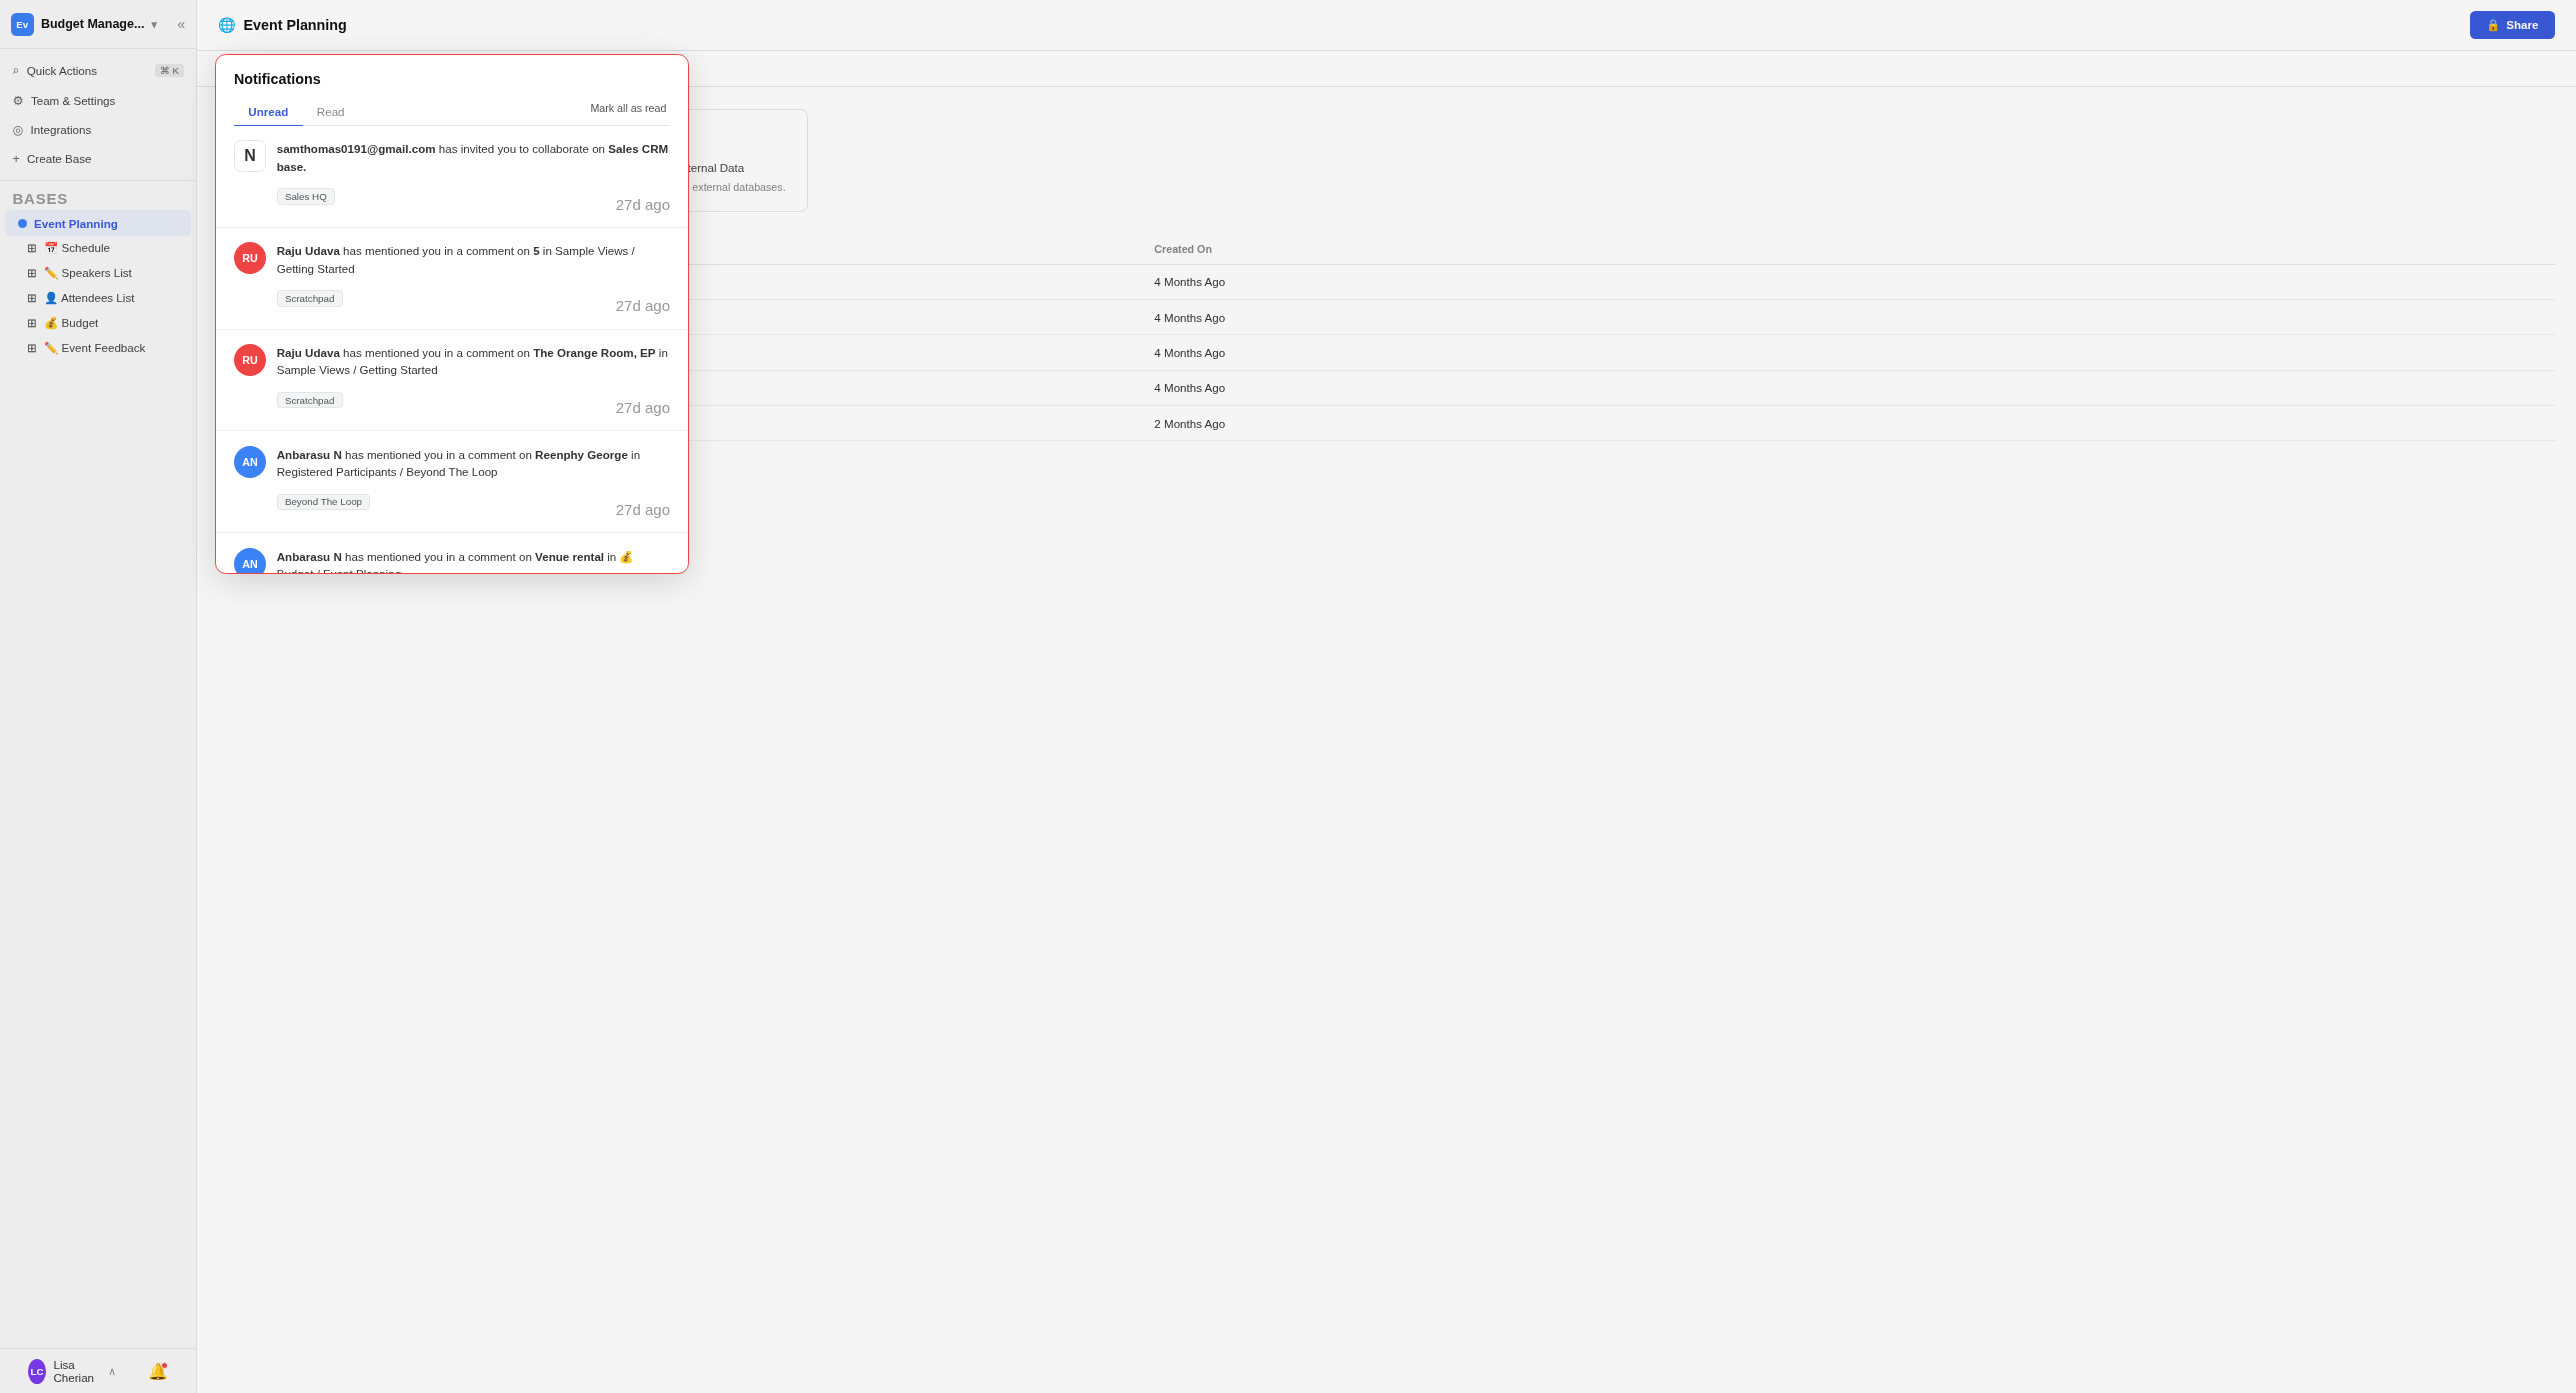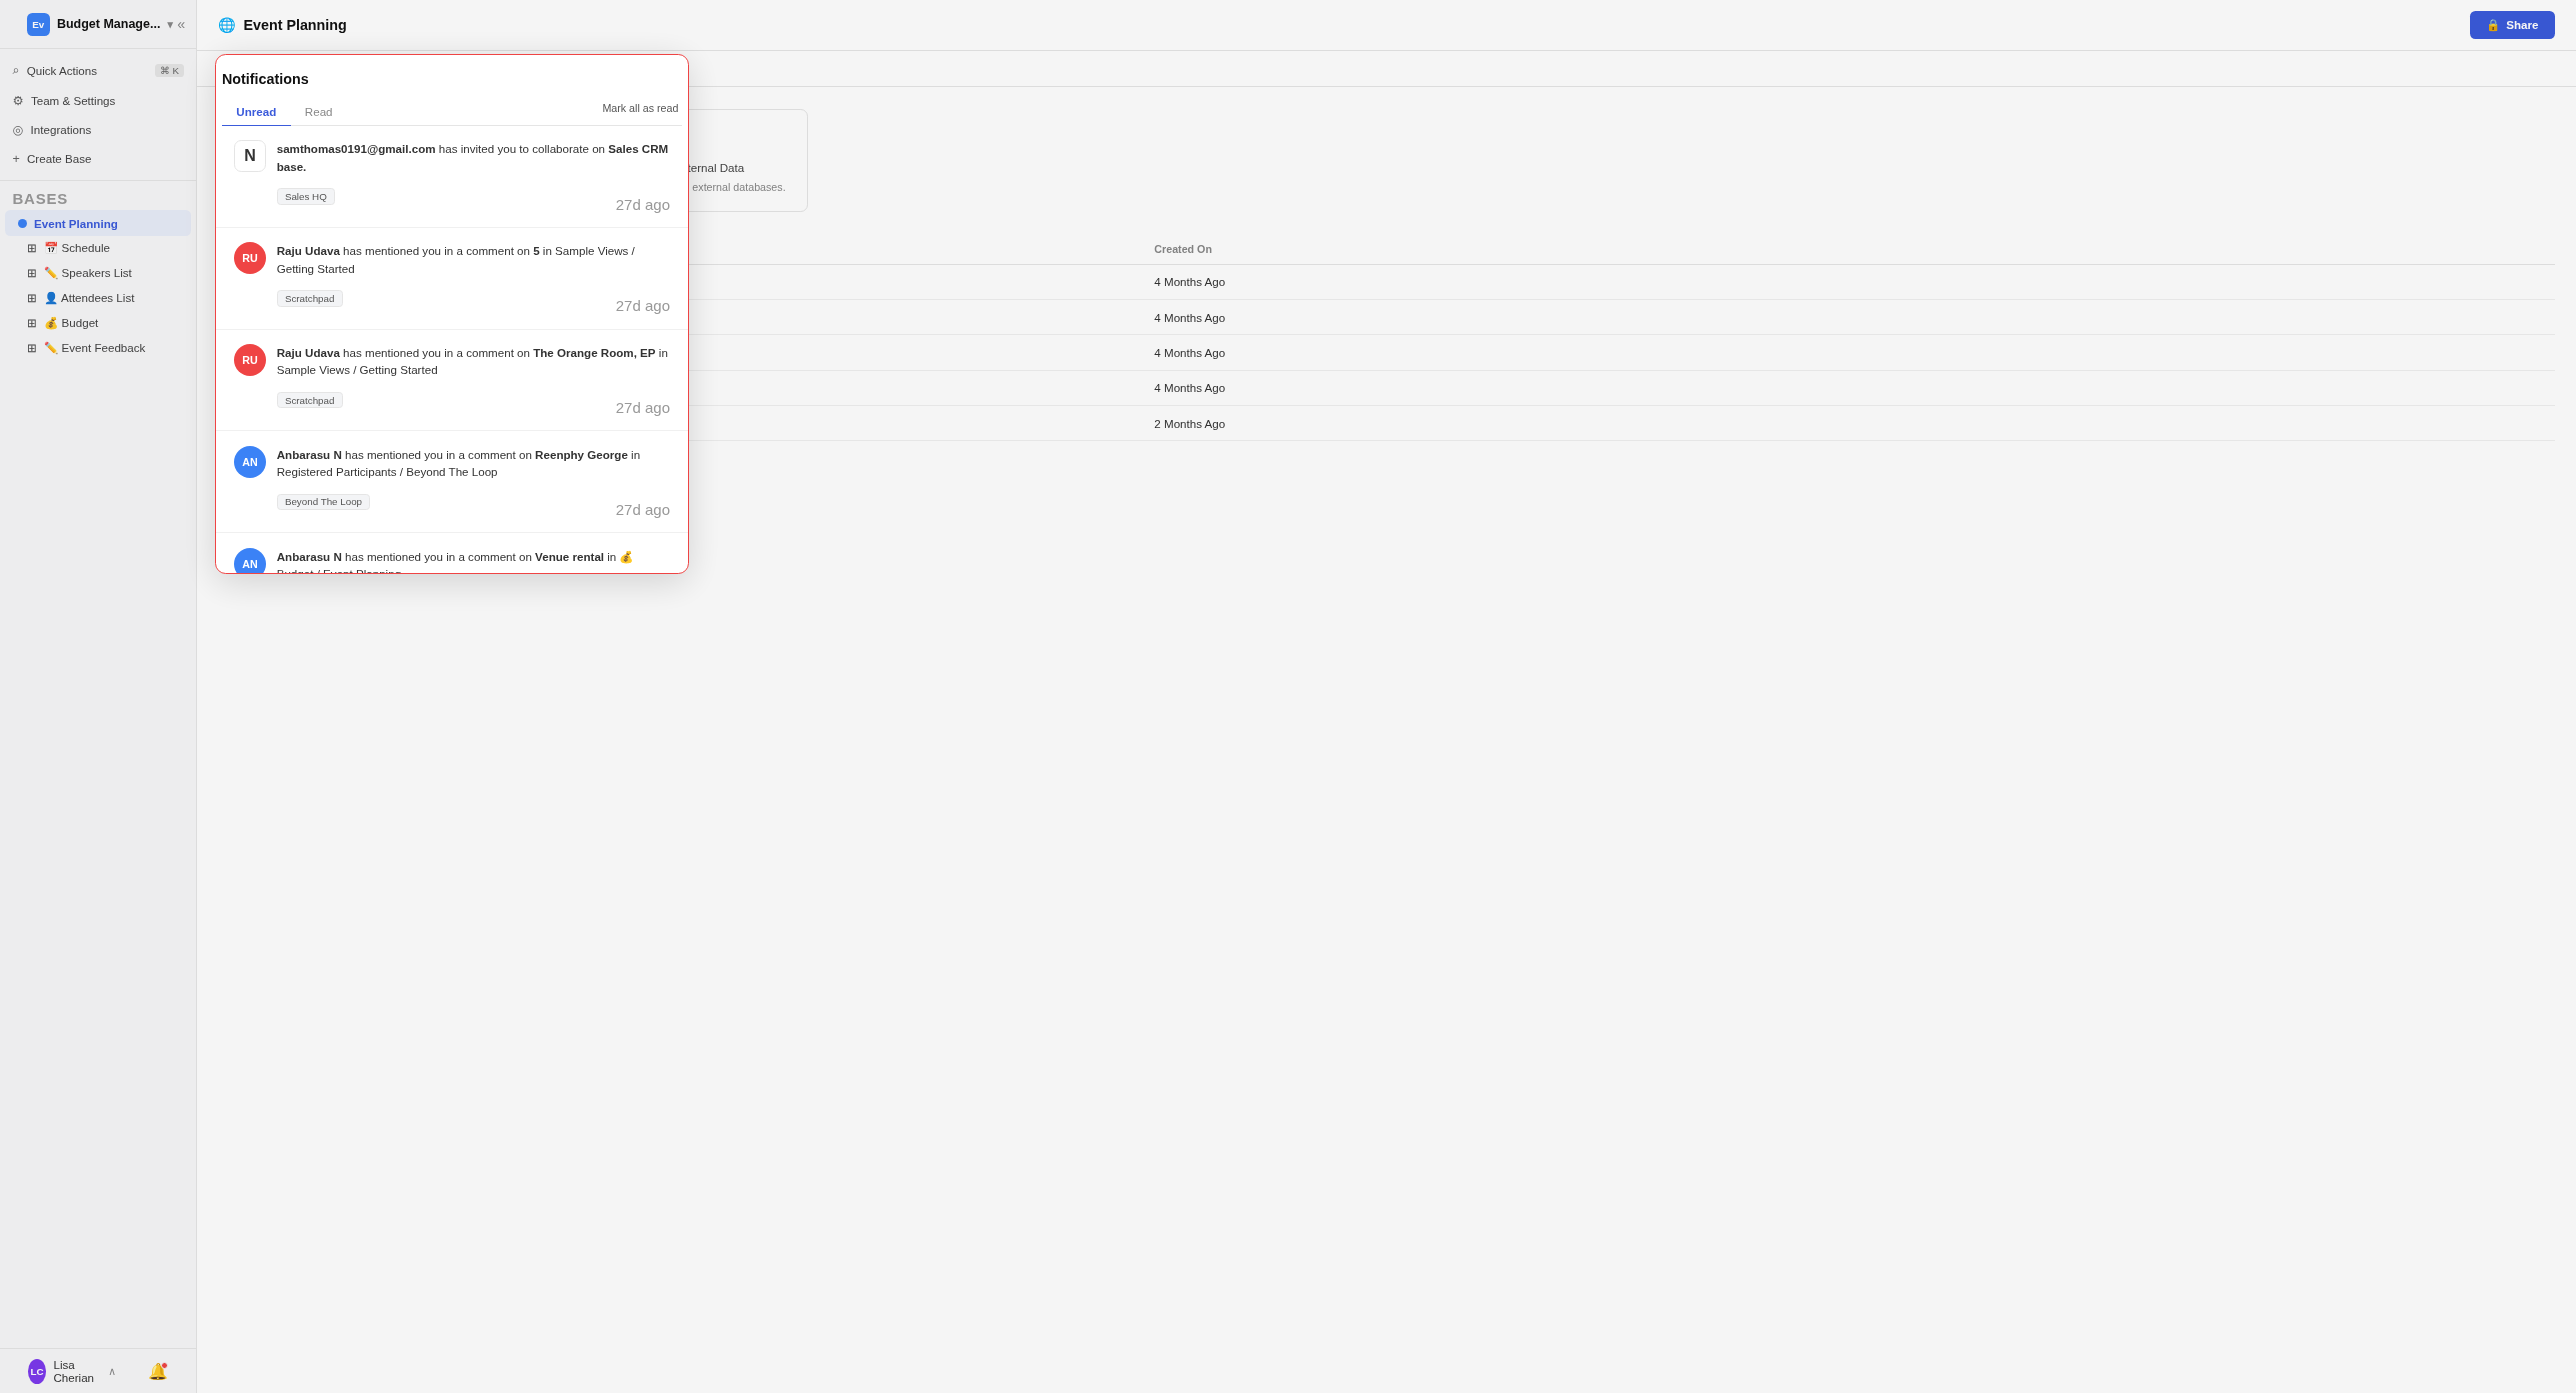"Ev" .app-avatar { margin-left: 16px -> none }
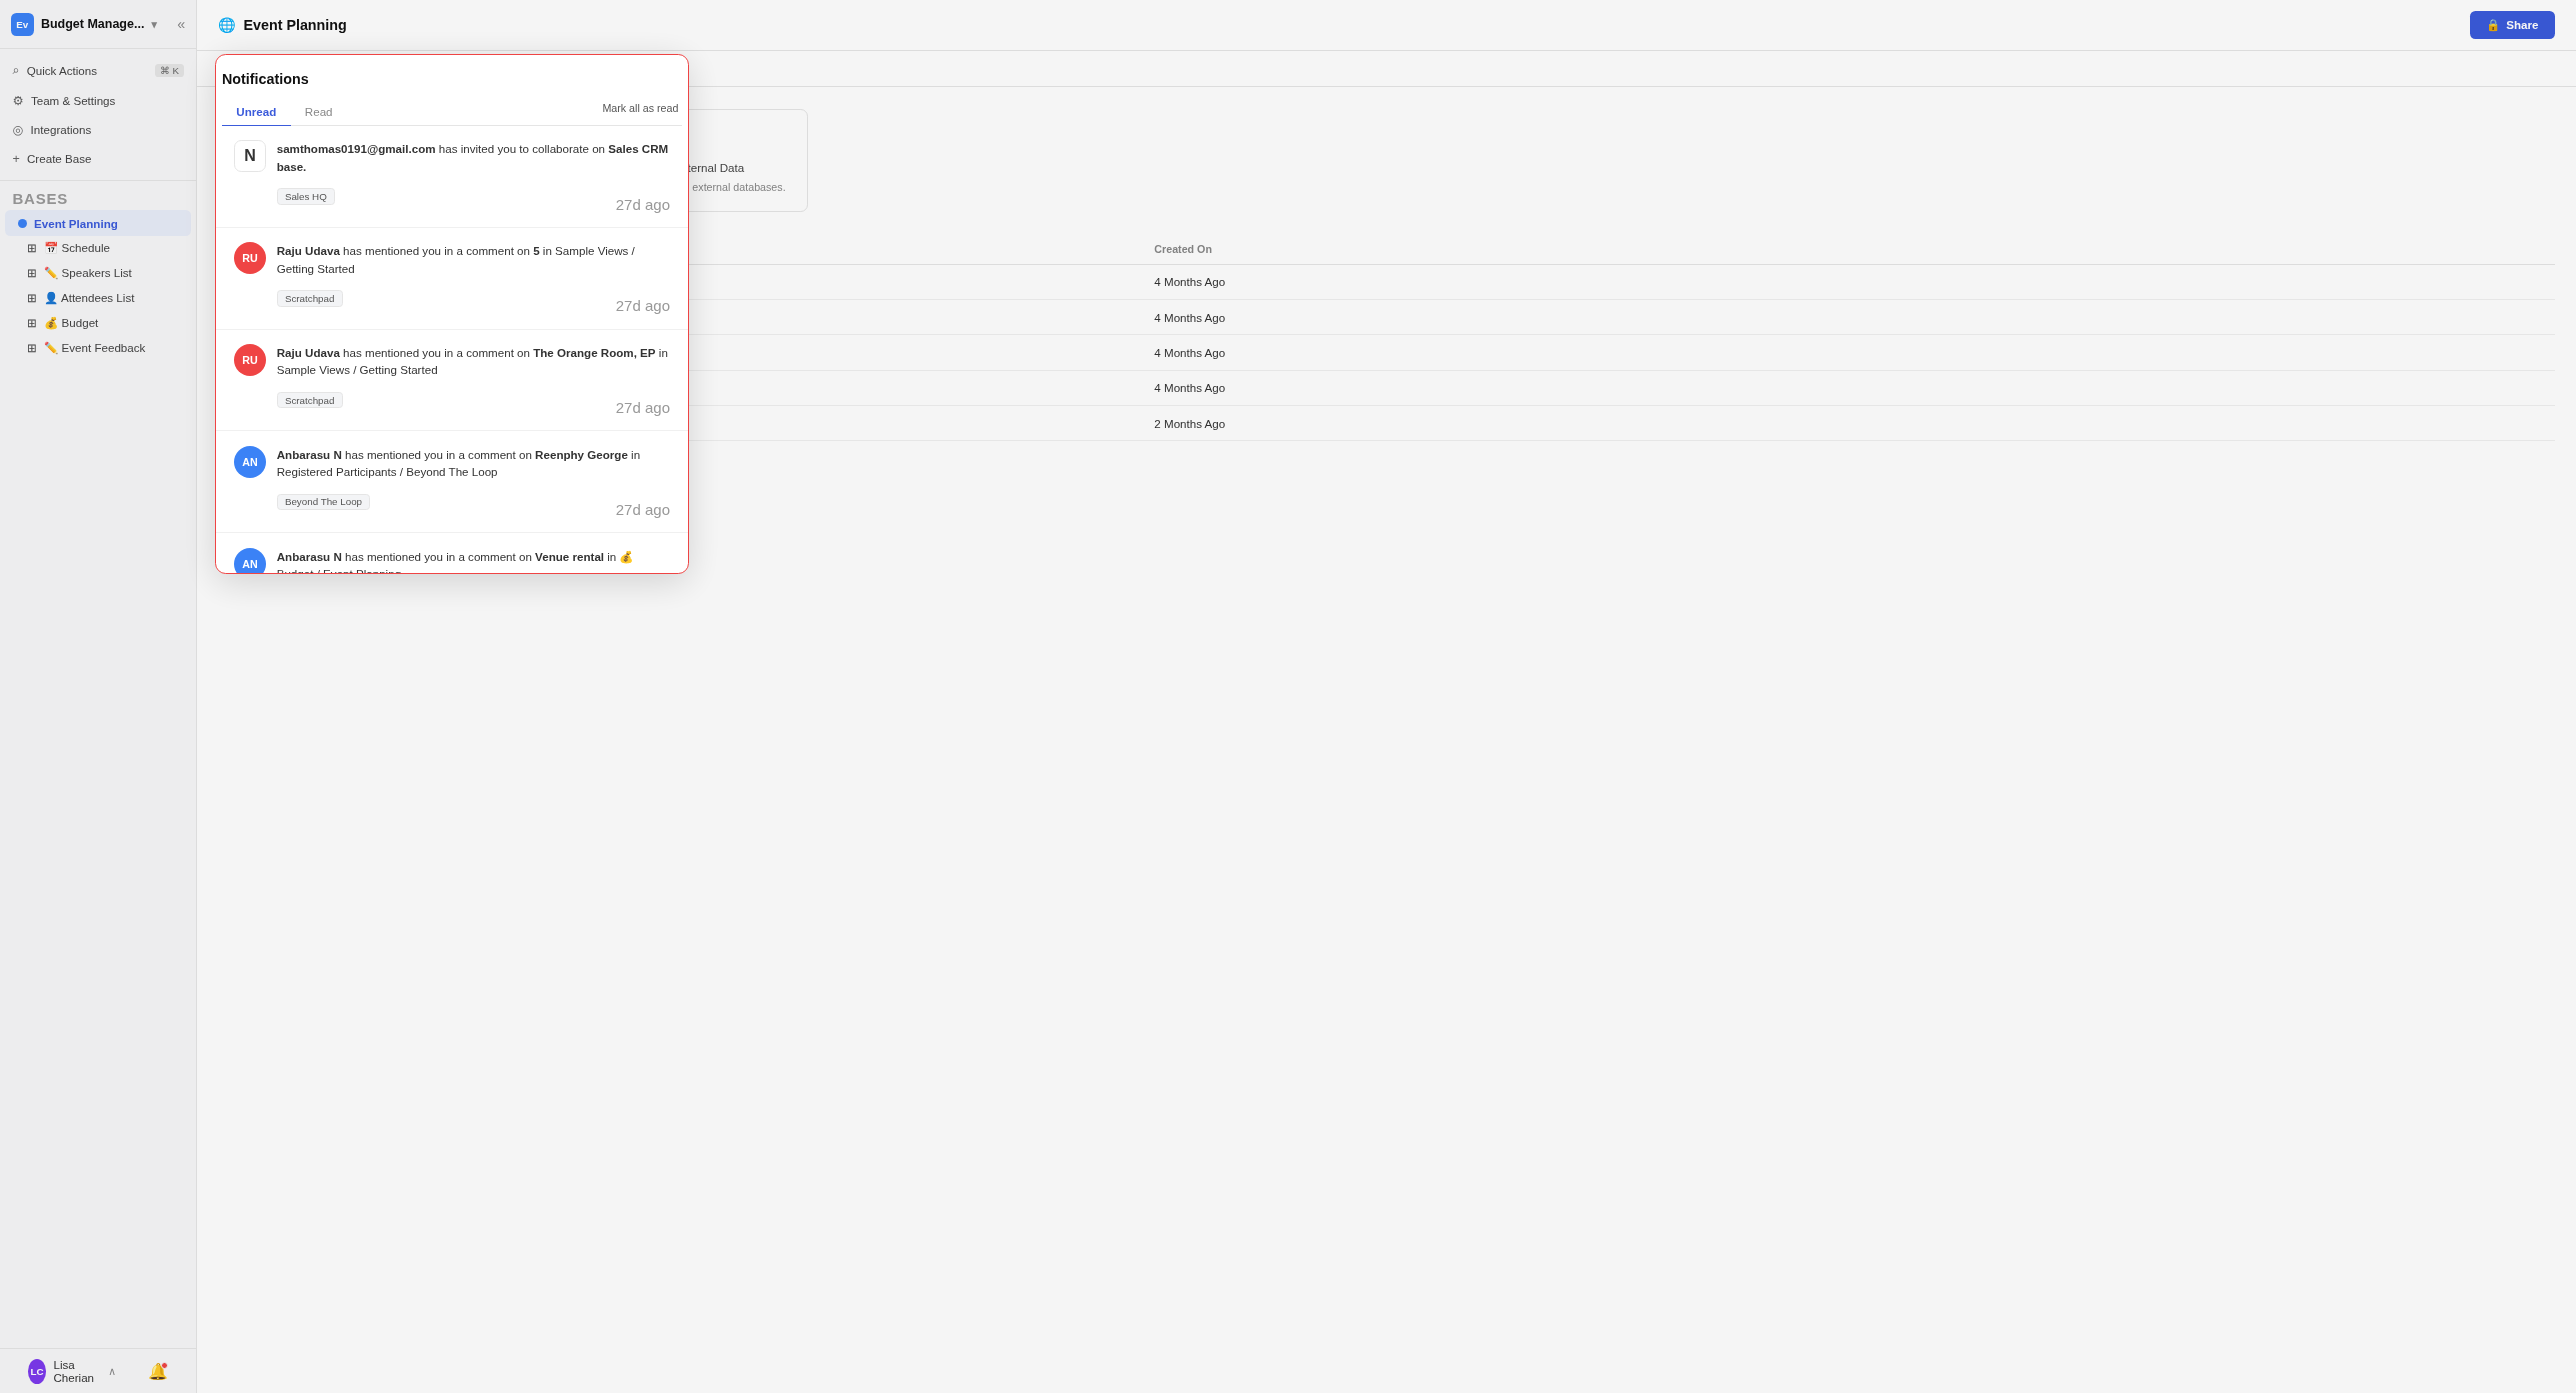"Notifications" .notif-panel-header { padding: 16px 6px 0 -> 16px 18px 0 }
